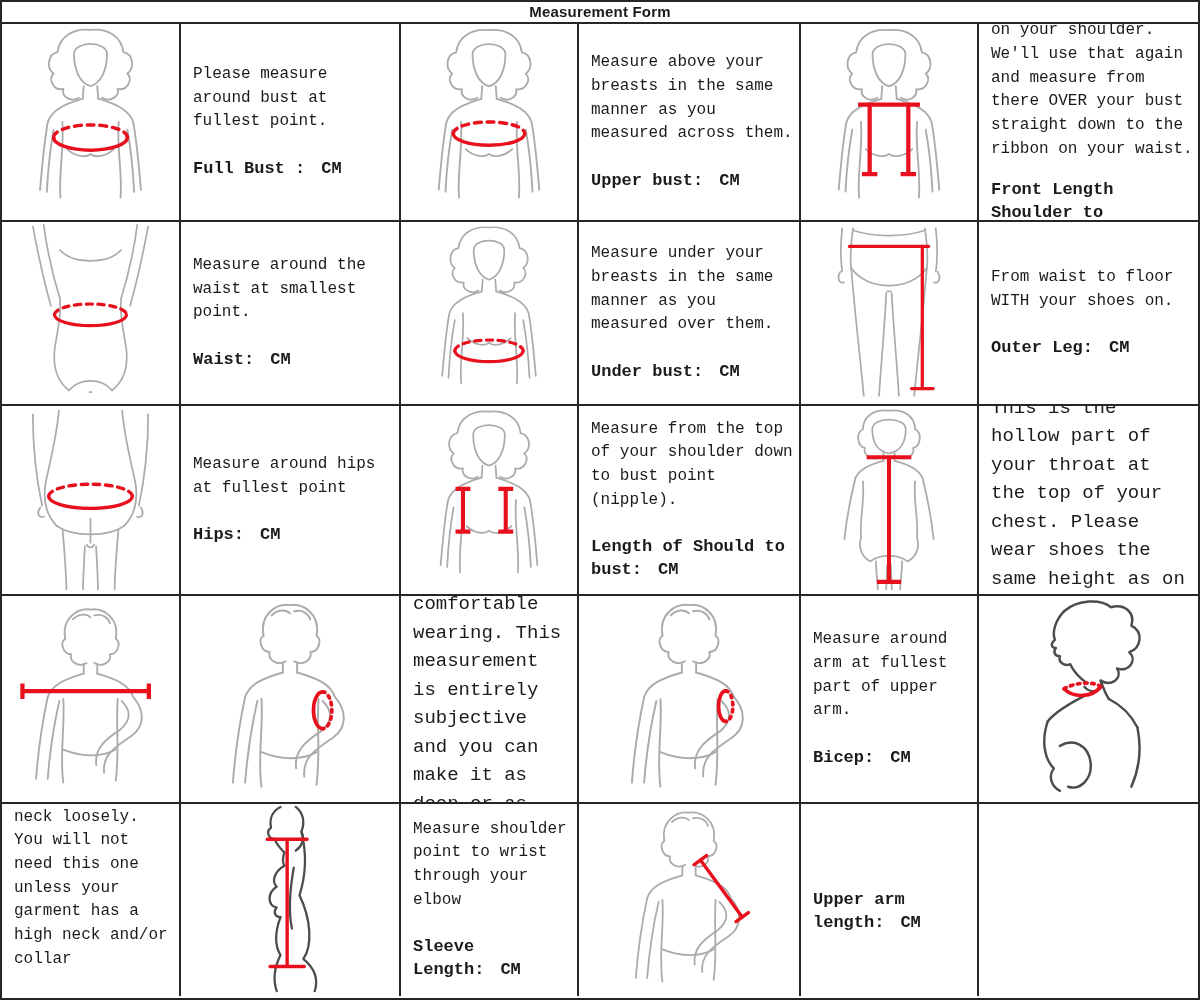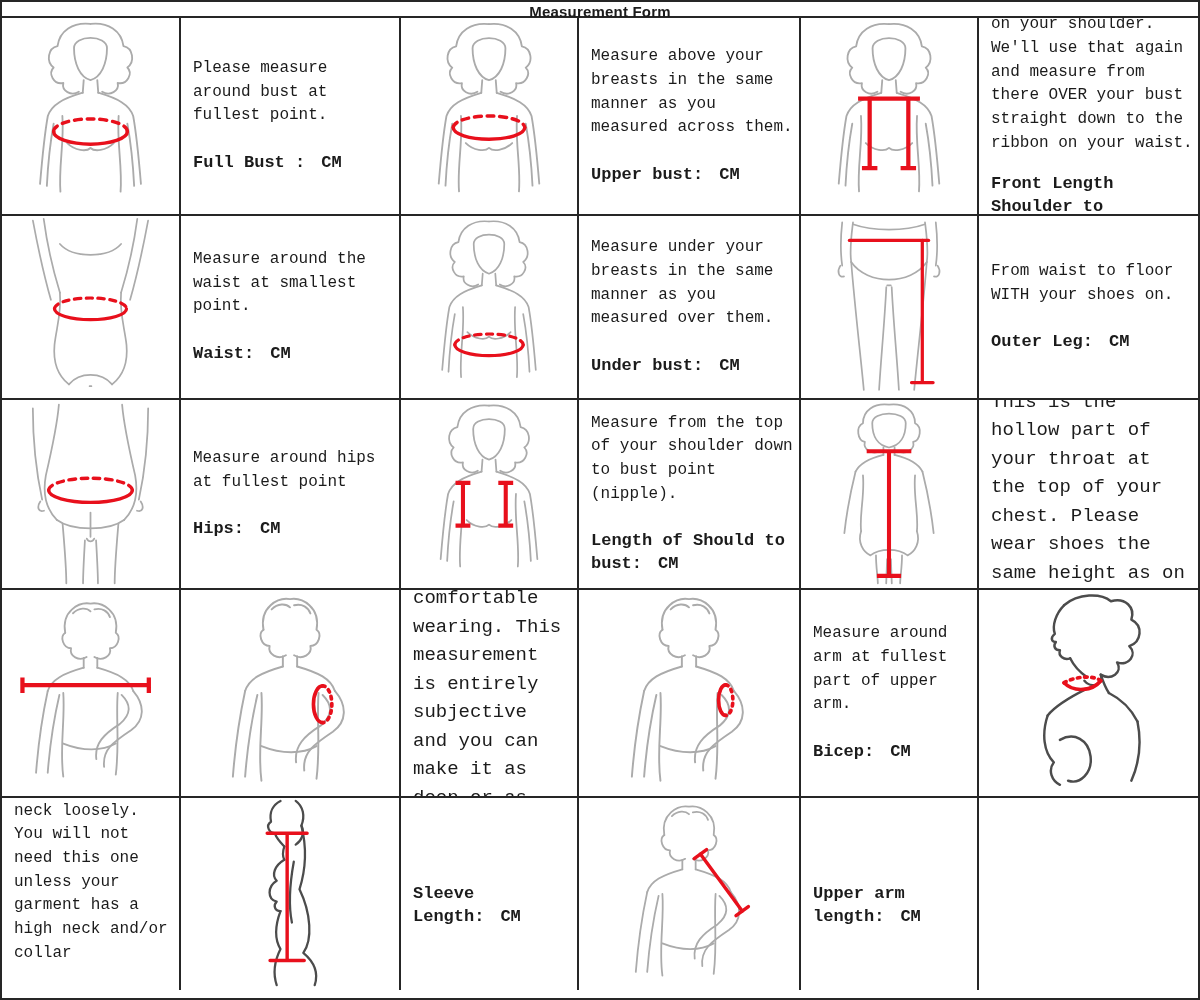"Measurement Form" .title-row { height: 16px -> 22px }
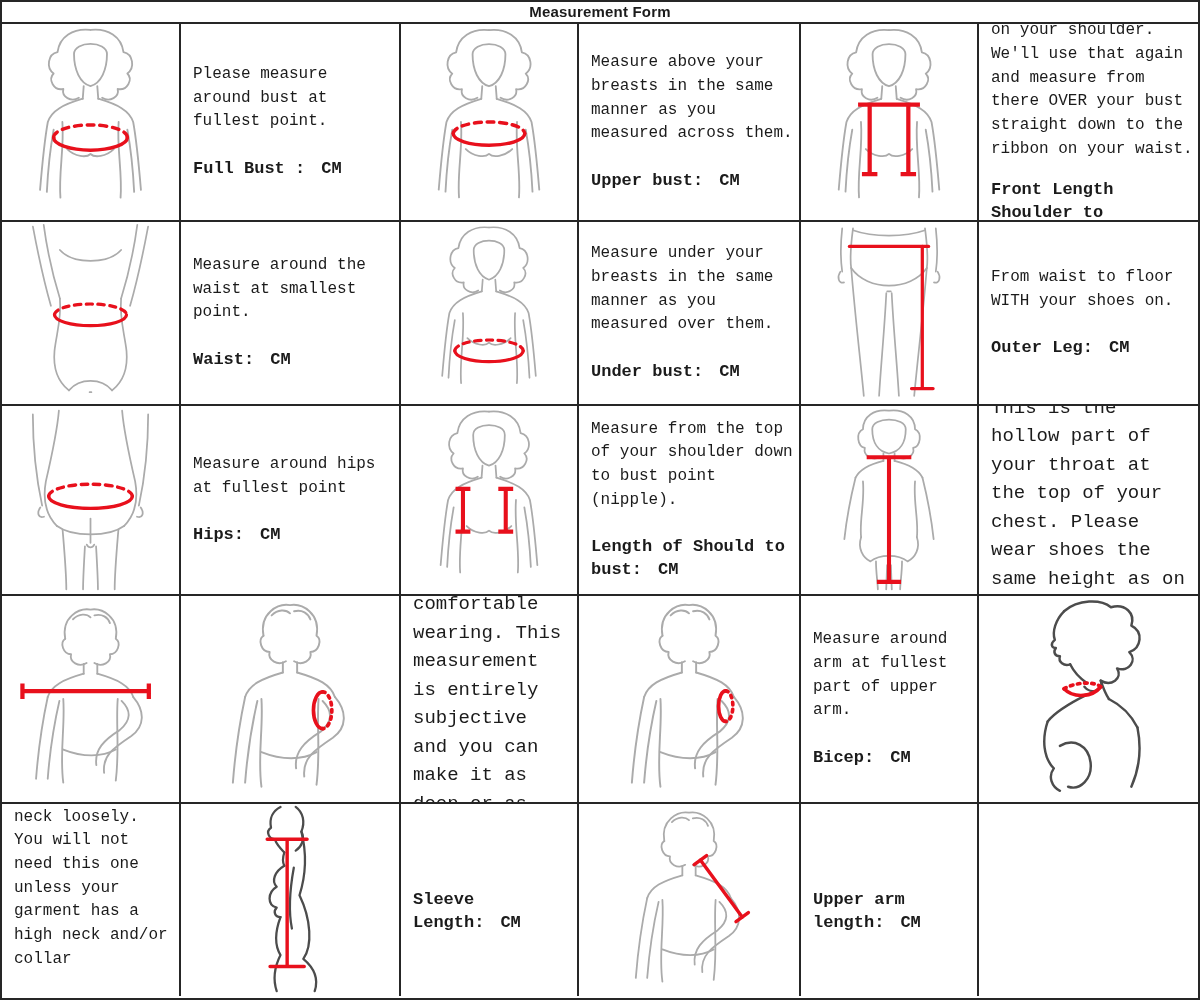"Measure shoulder point to wrist" p.desc { html: none -> <p>Measure shoulder point to wrist through your elbow</p> }
